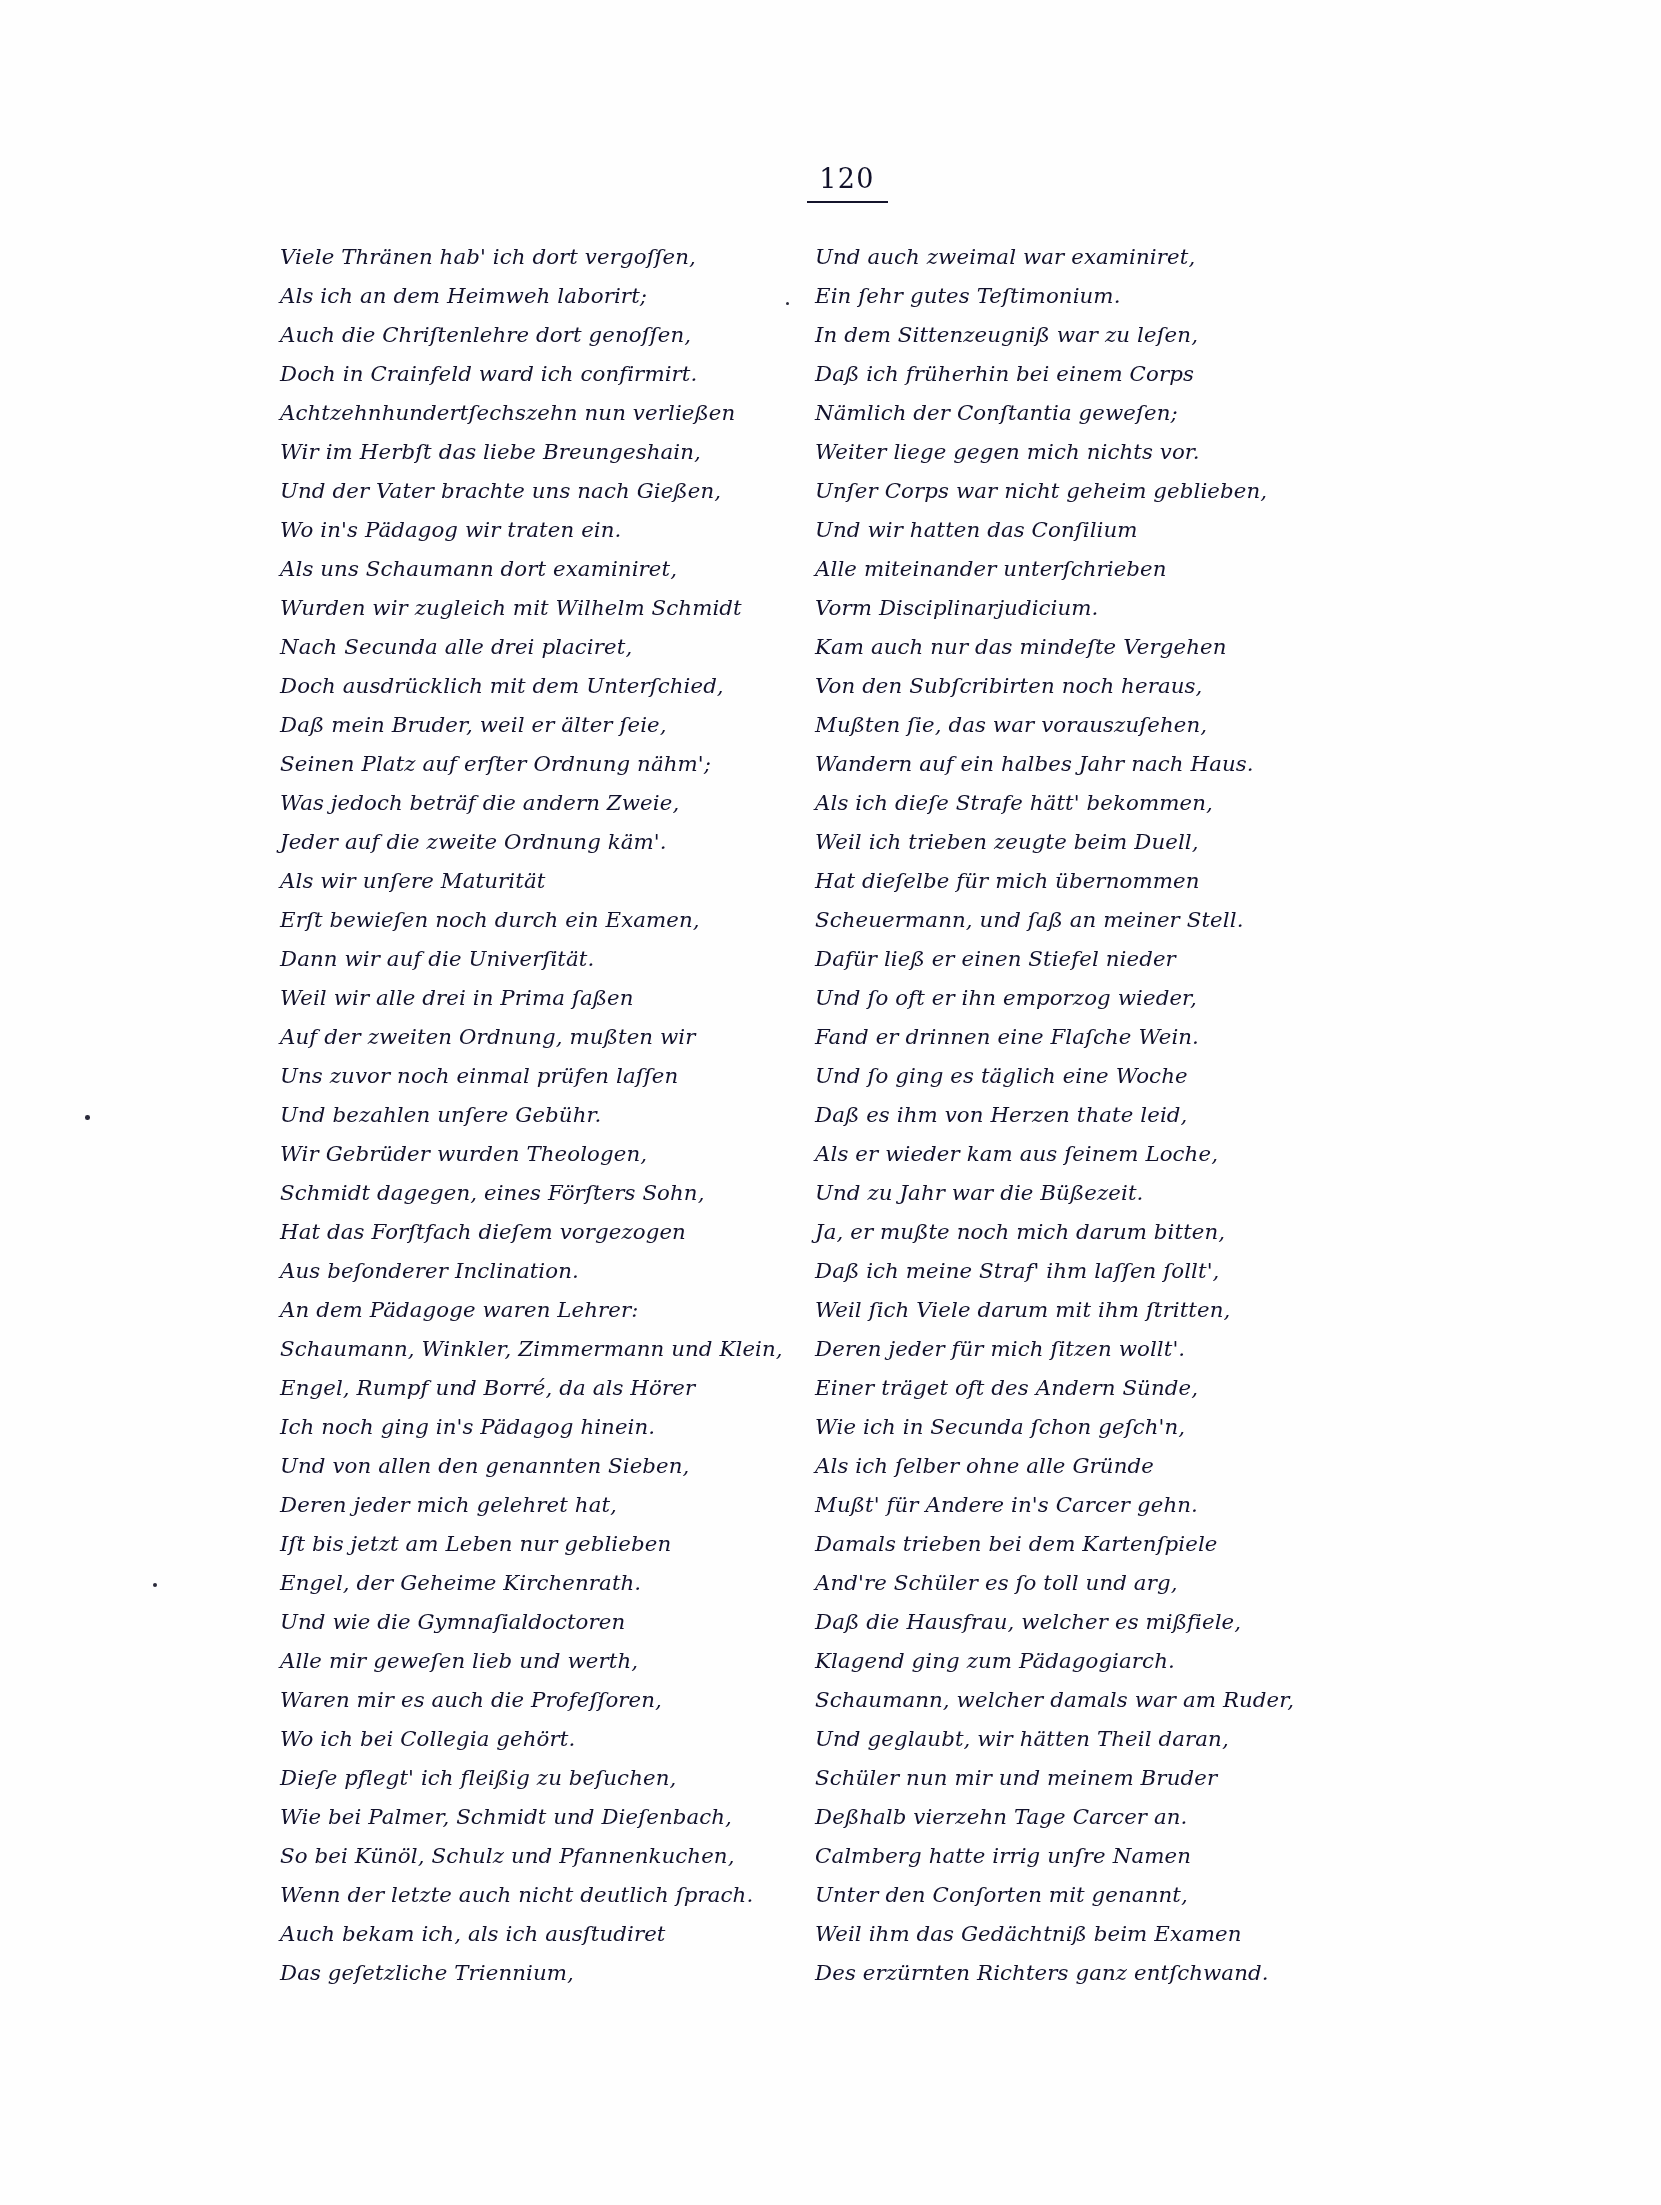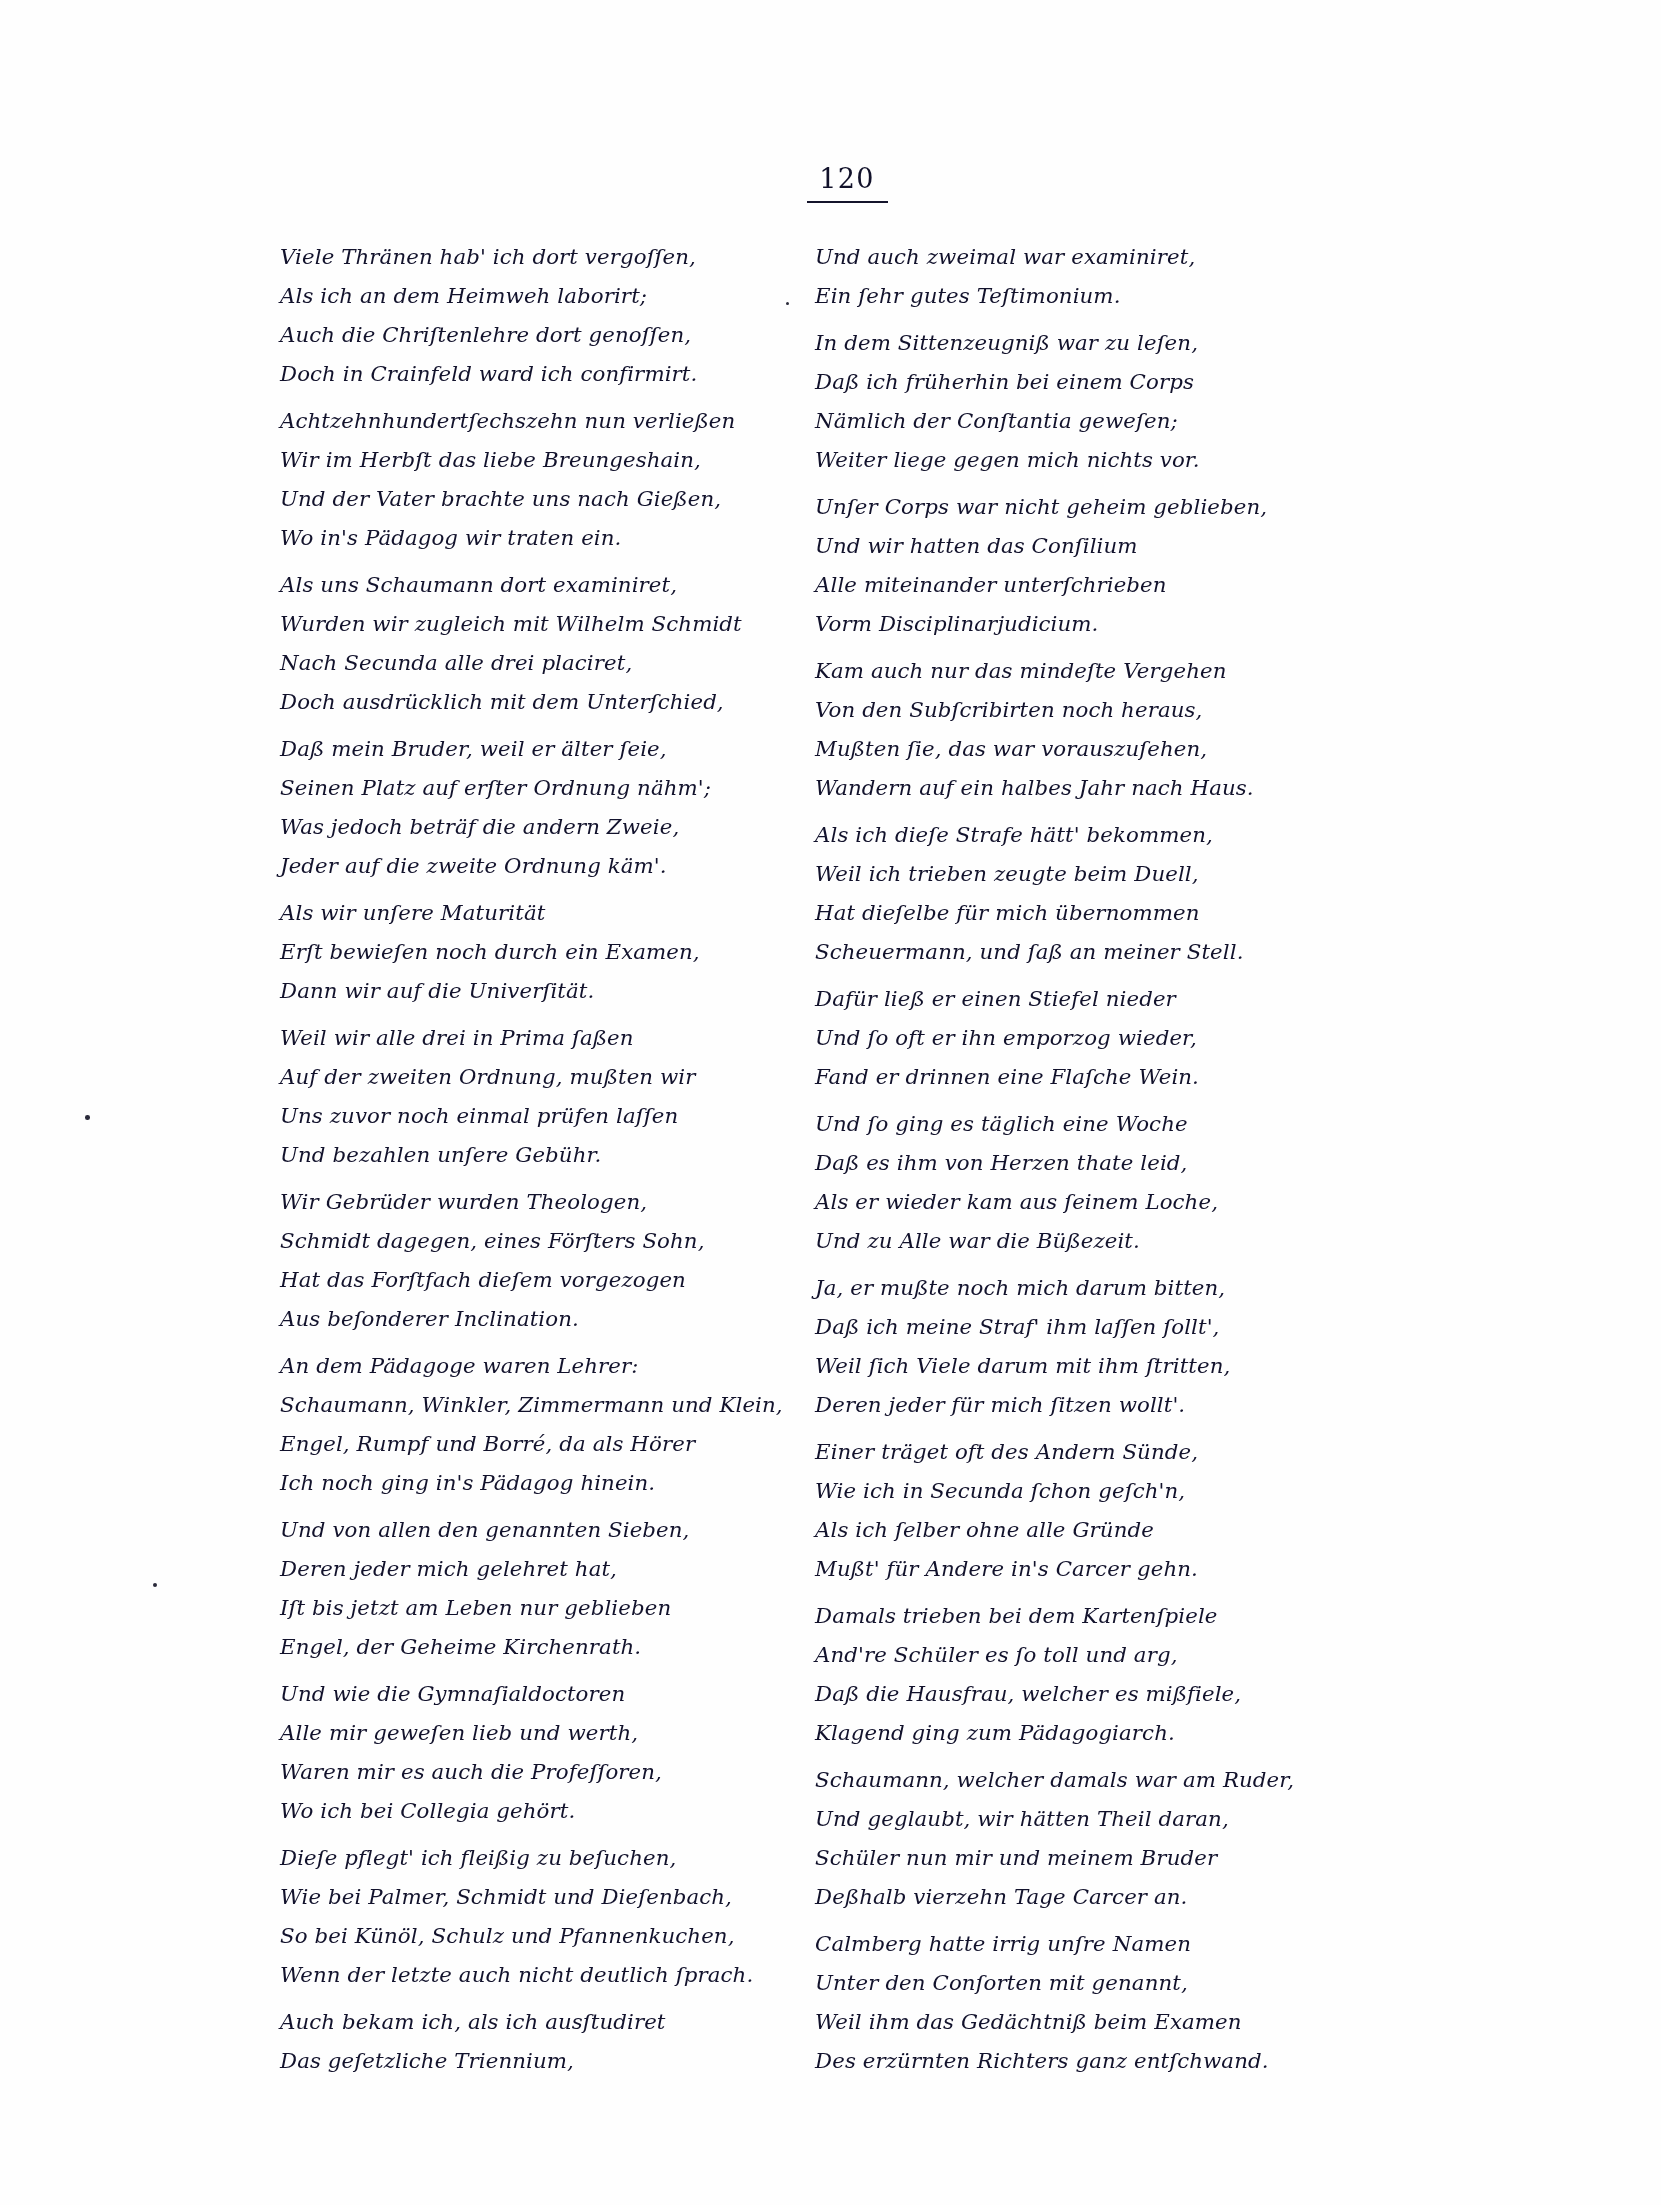"In dem Sittenzeugniß war zu" .stanza + .stanza { margin-top: 8px -> 0px }
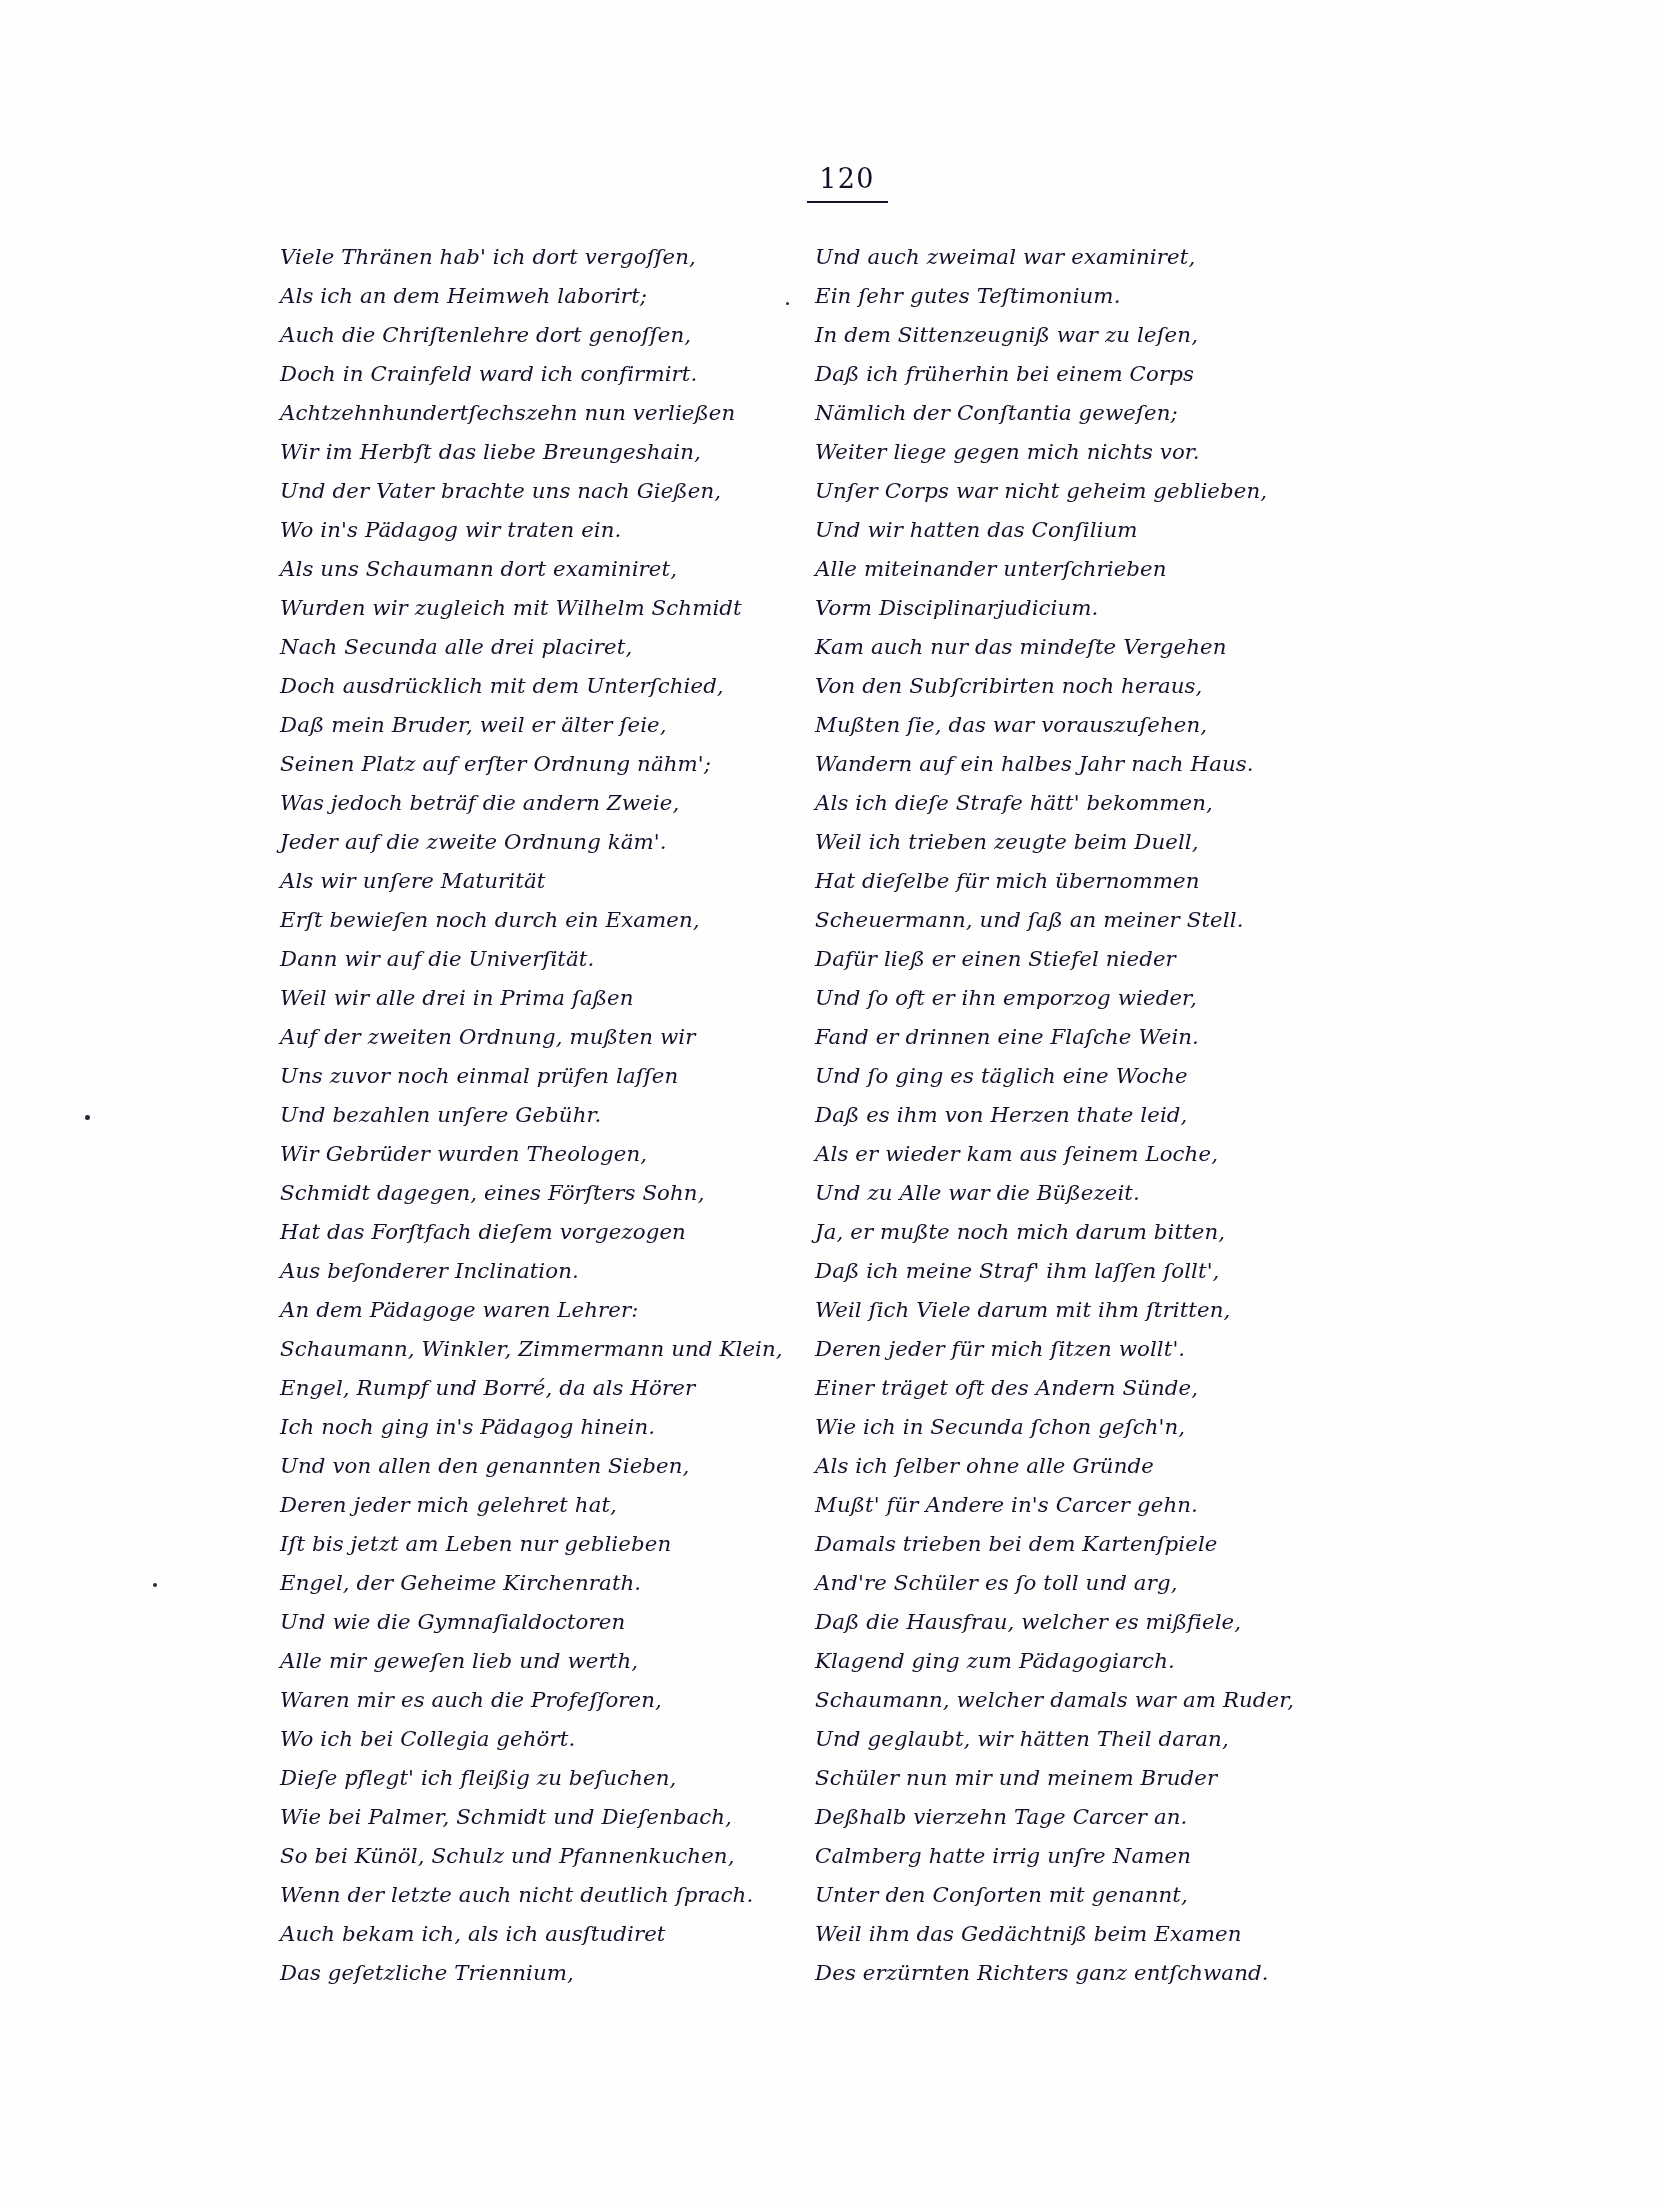"Und zu Alle war die" div.verse-line { text: Alle -> Jahr }
